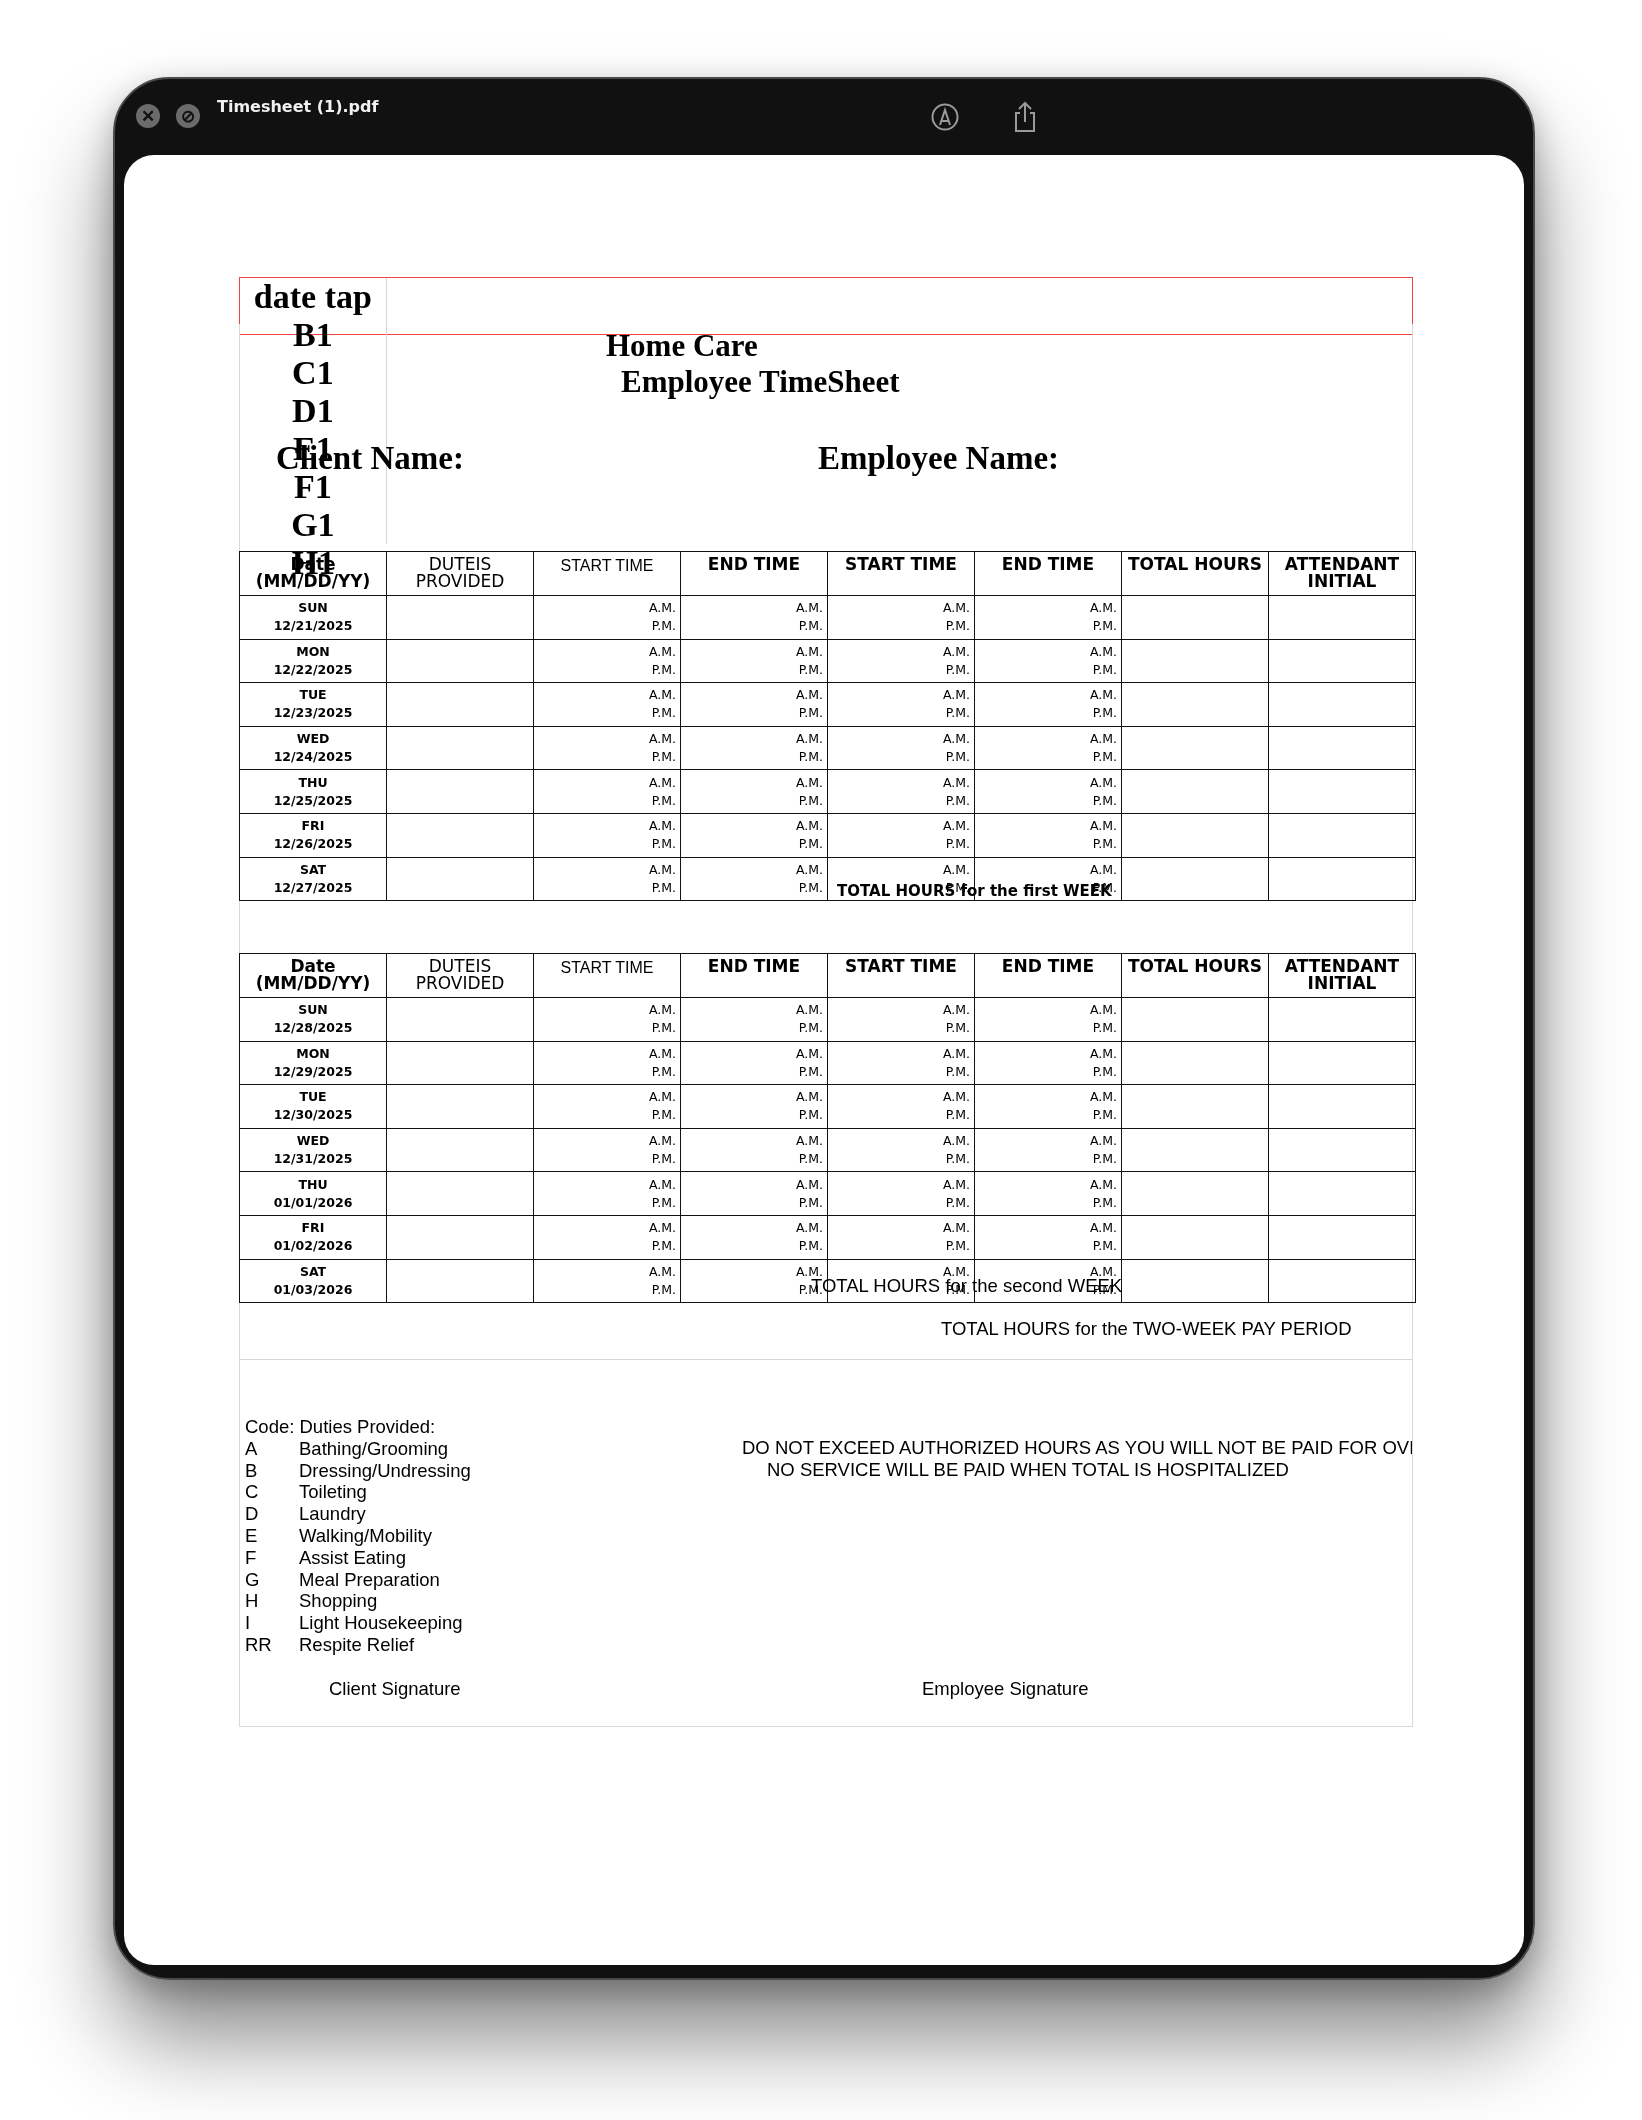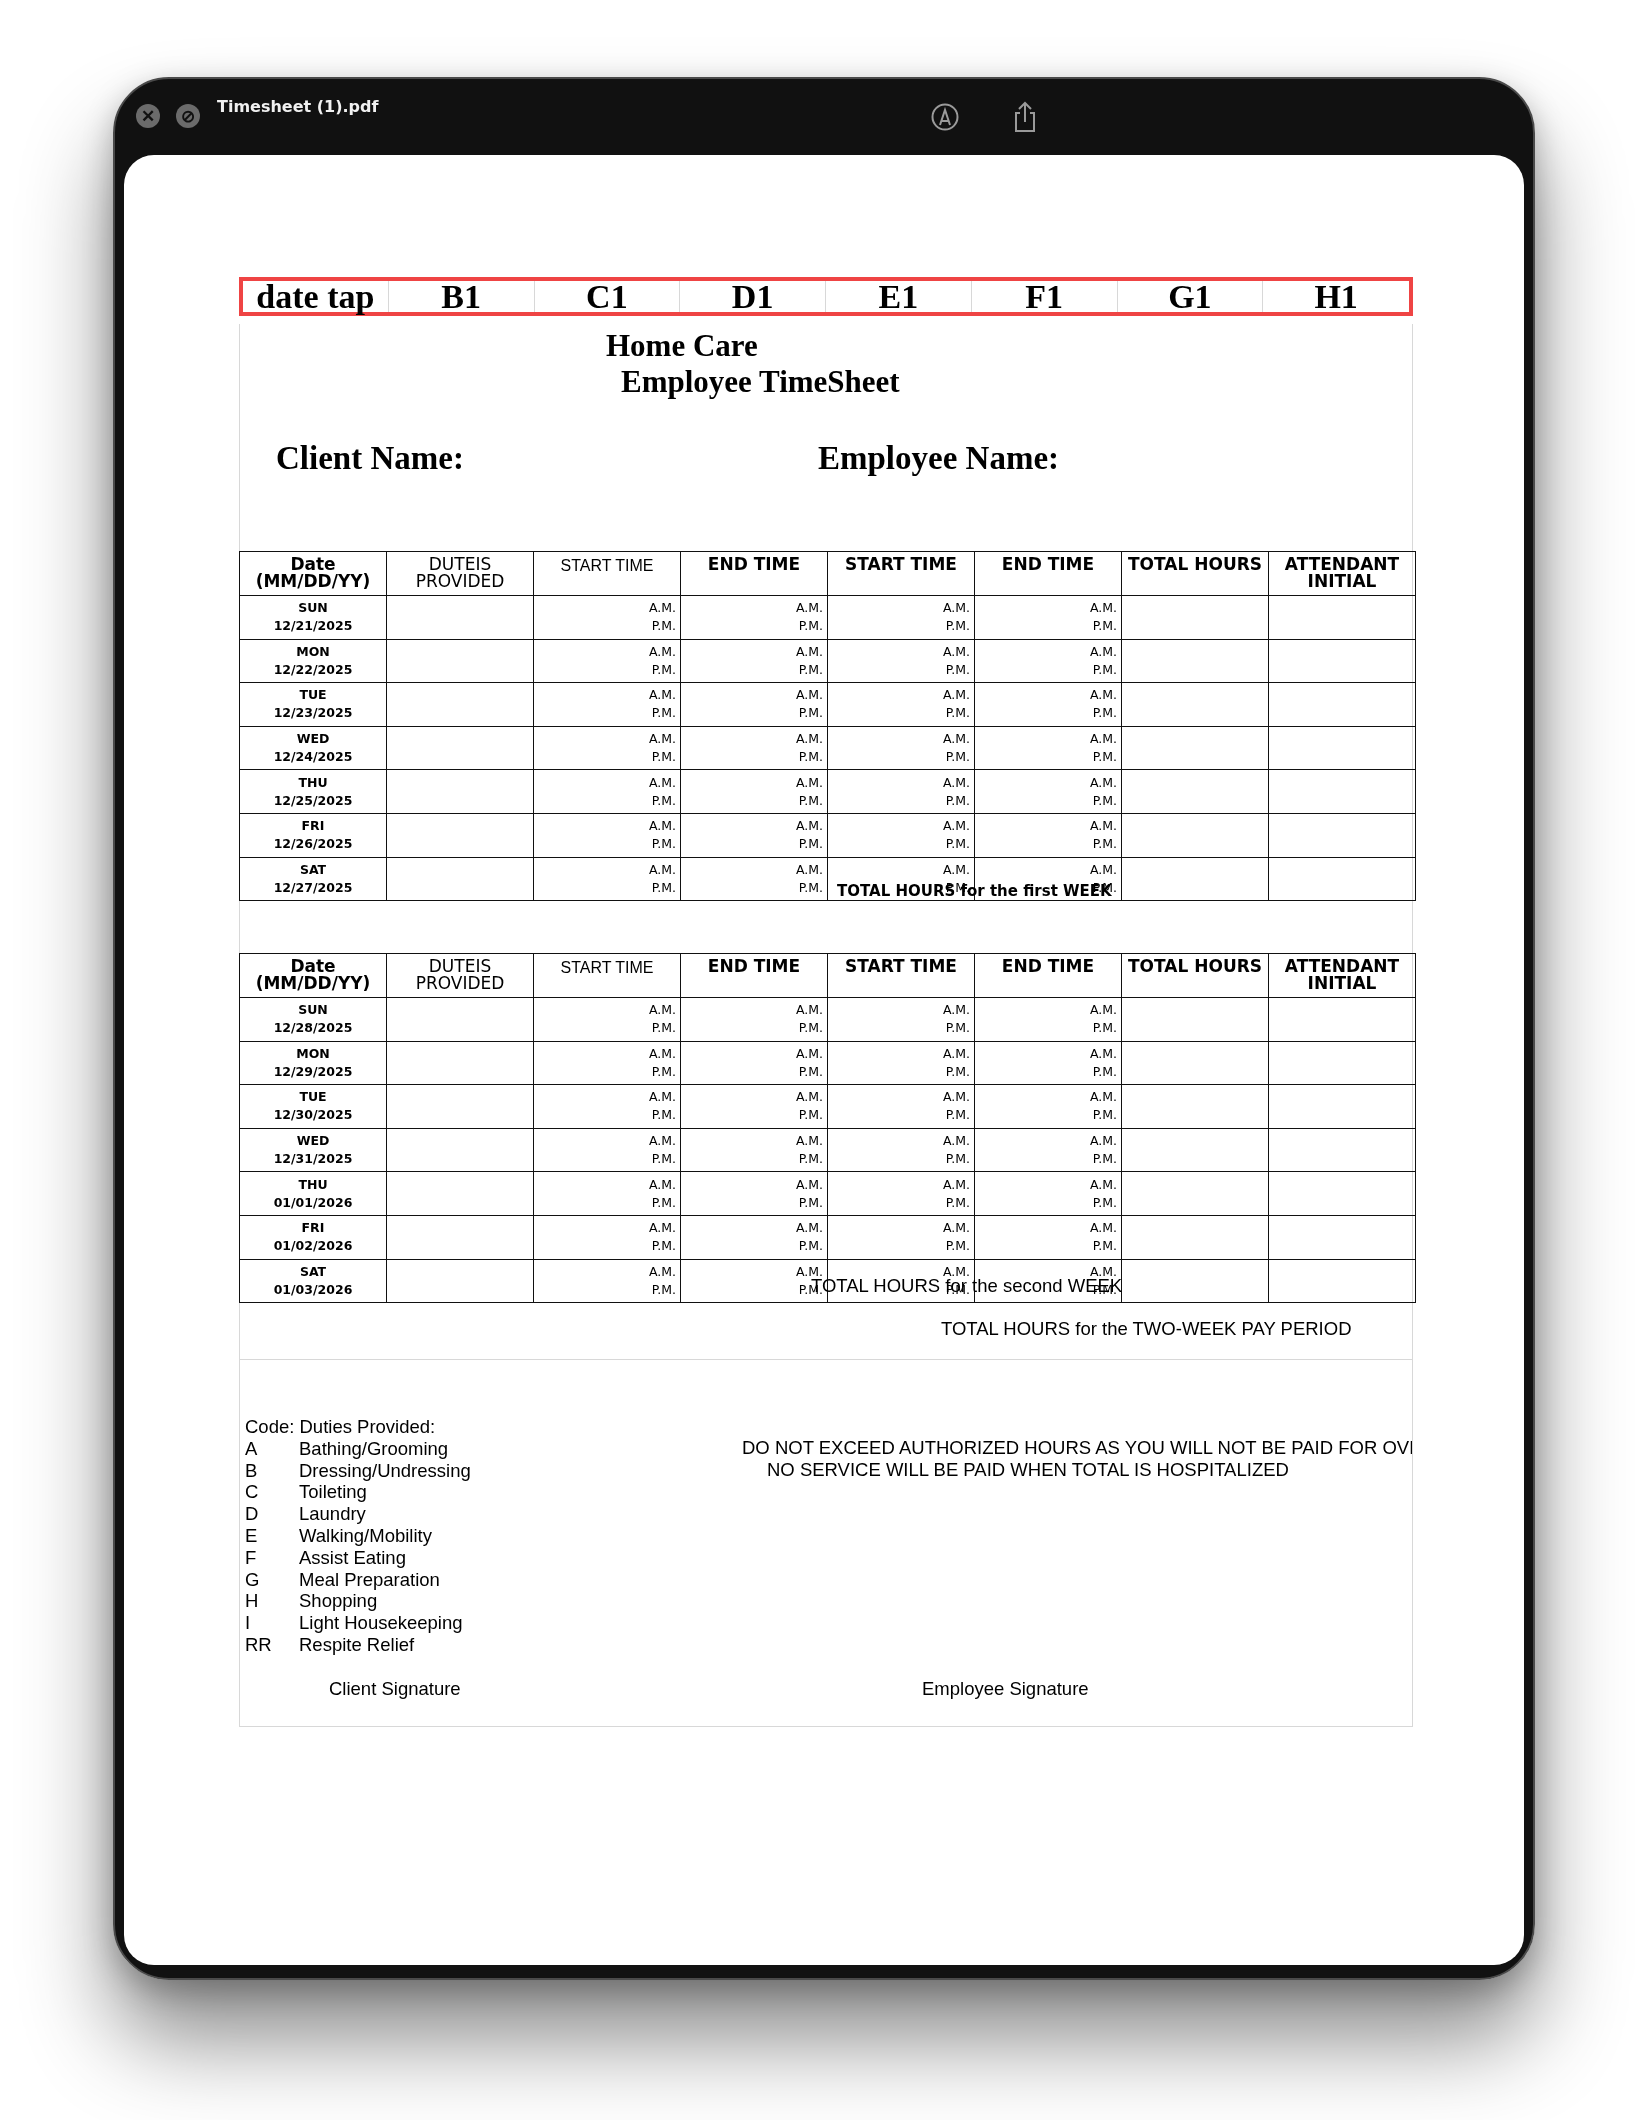"date tap" .colrow { border: 4px solid #ef4444 -> 1px solid #ef4444; flex-direction: none -> column; height: 39px -> 58px }
